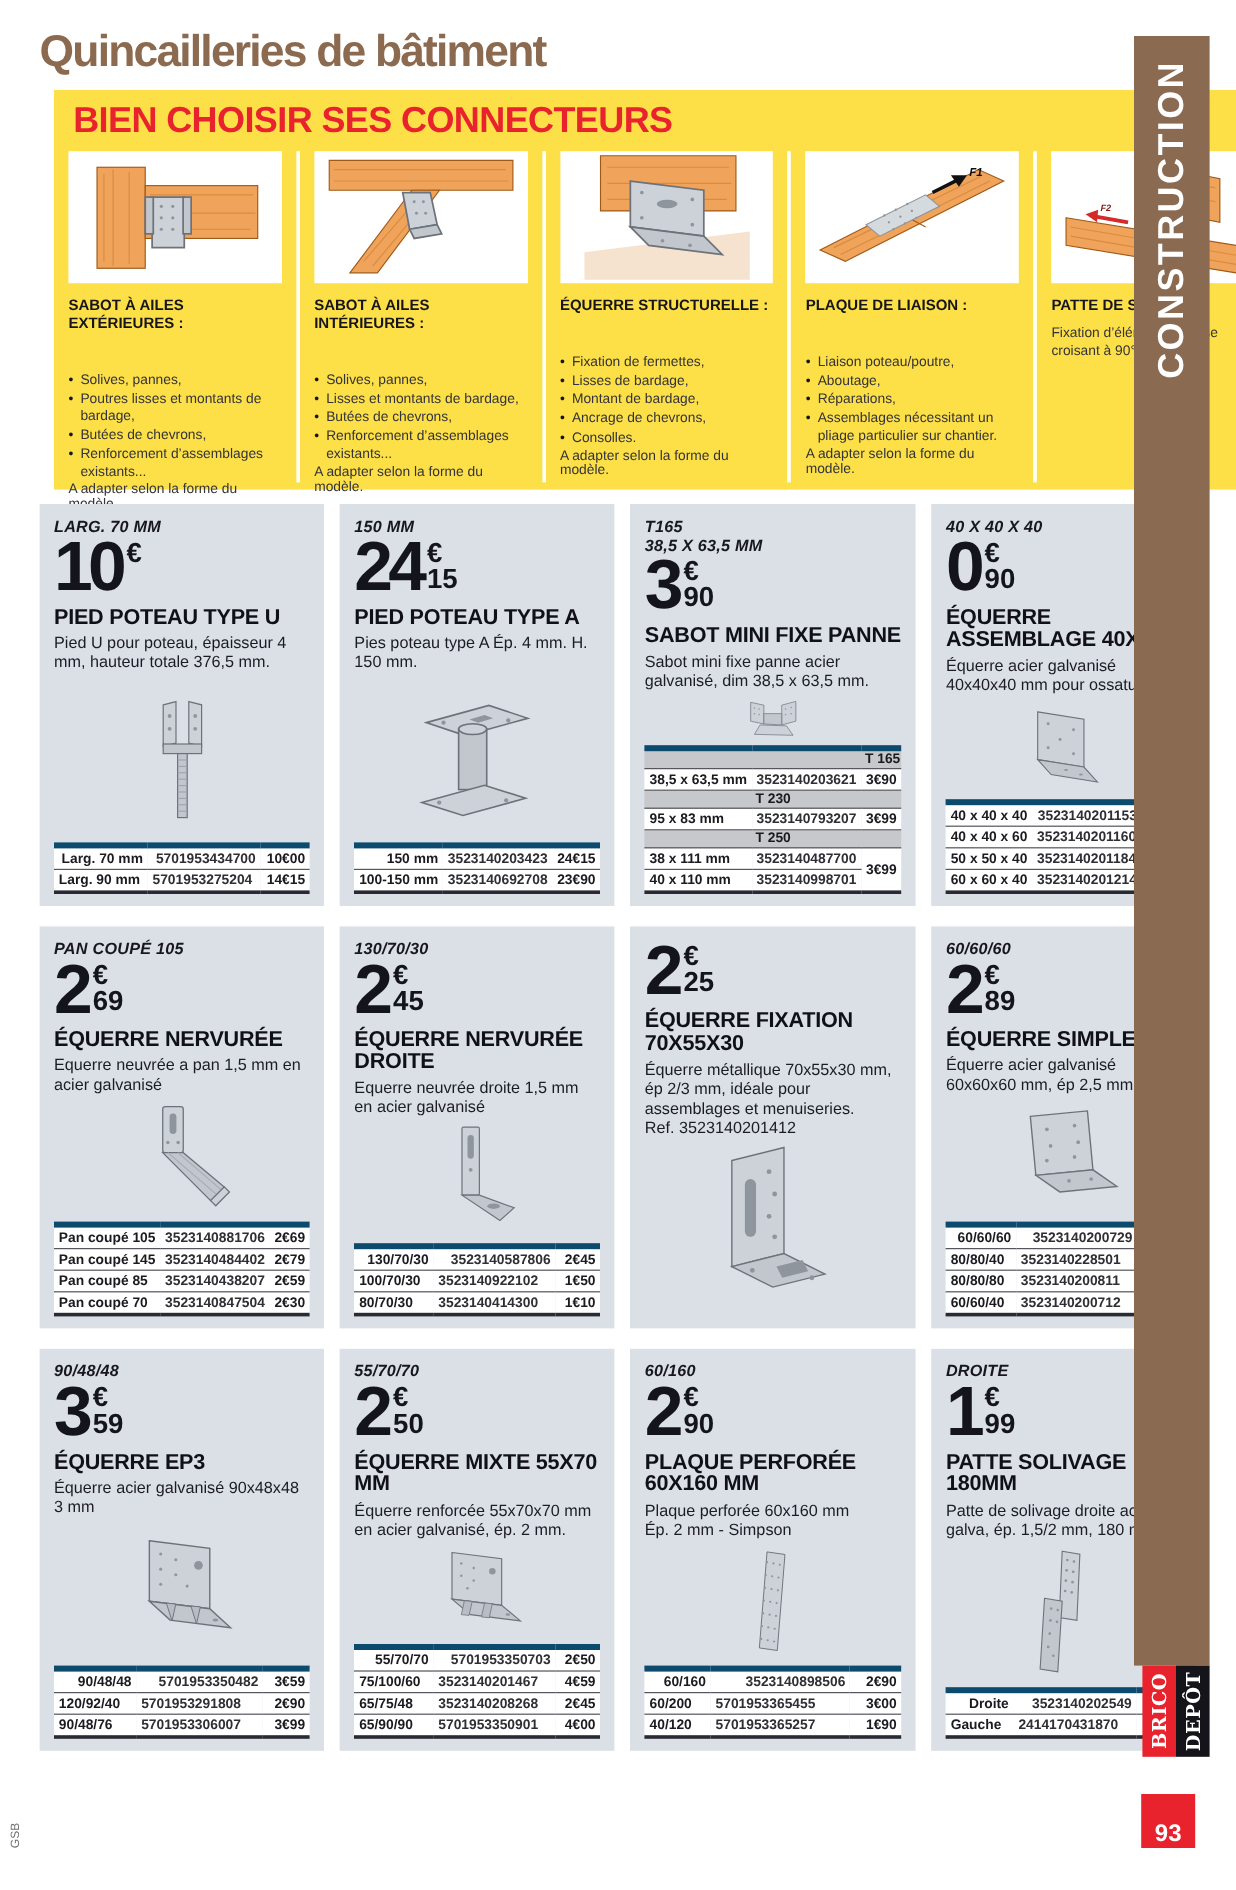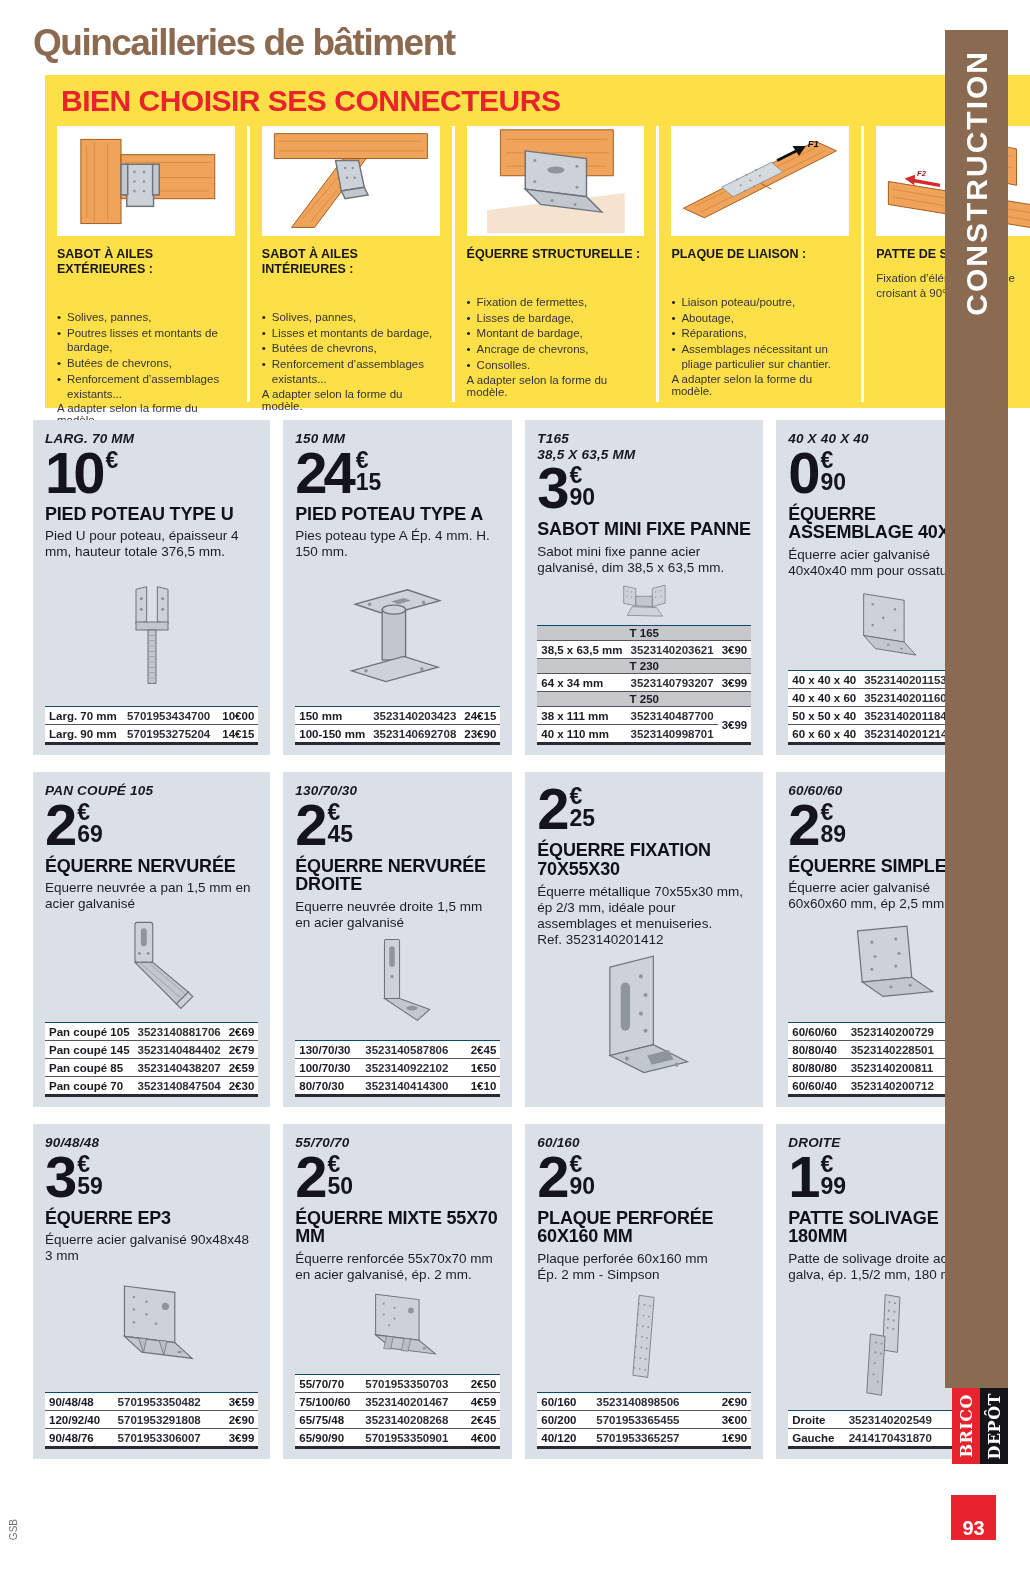"T 165" .ptable tr:first-child td { border-top: 1px solid #0c4a6e -> 5px solid #0c4a6e; text-align: none -> right }
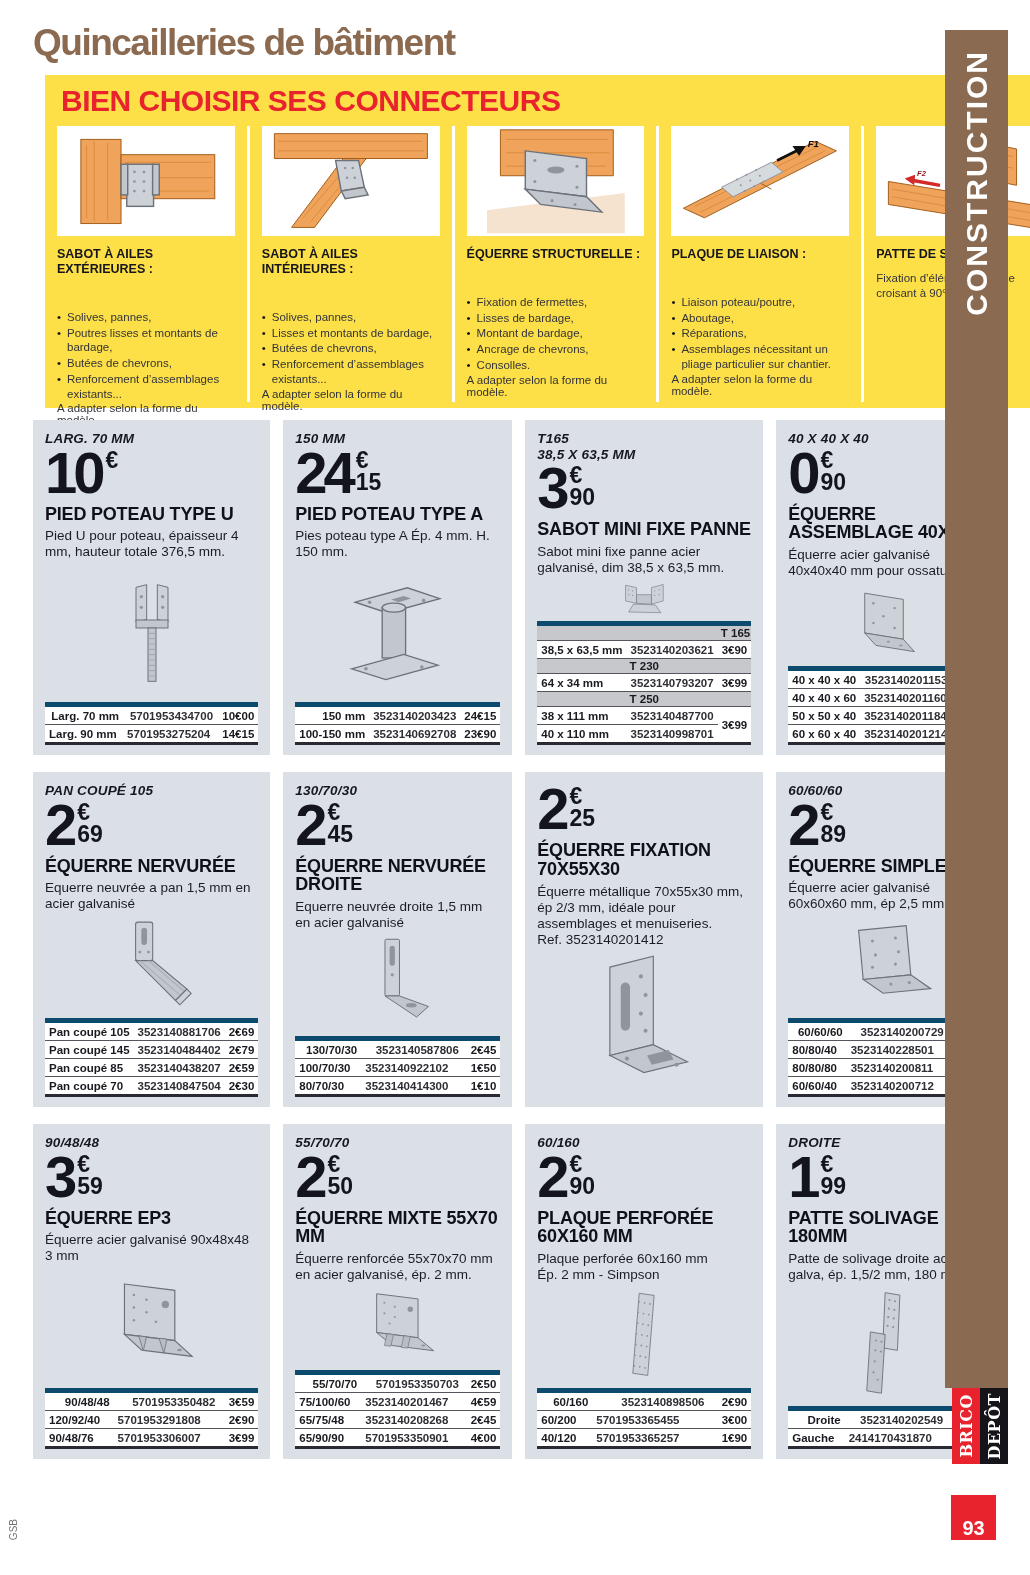"64 x 34 mm" td.c1 { text: 64 x 34 -> 95 x 83 }
